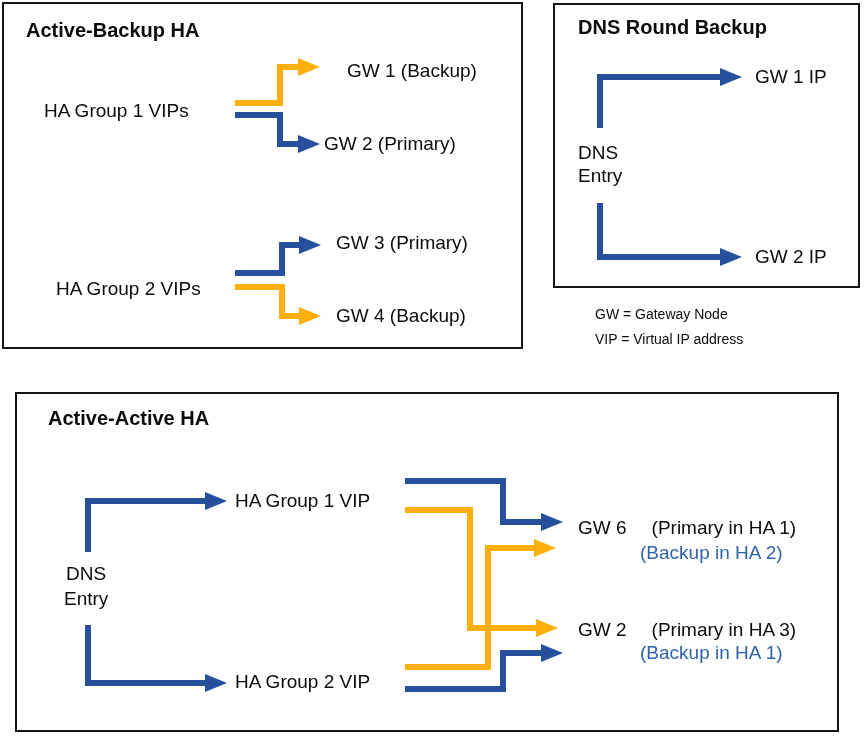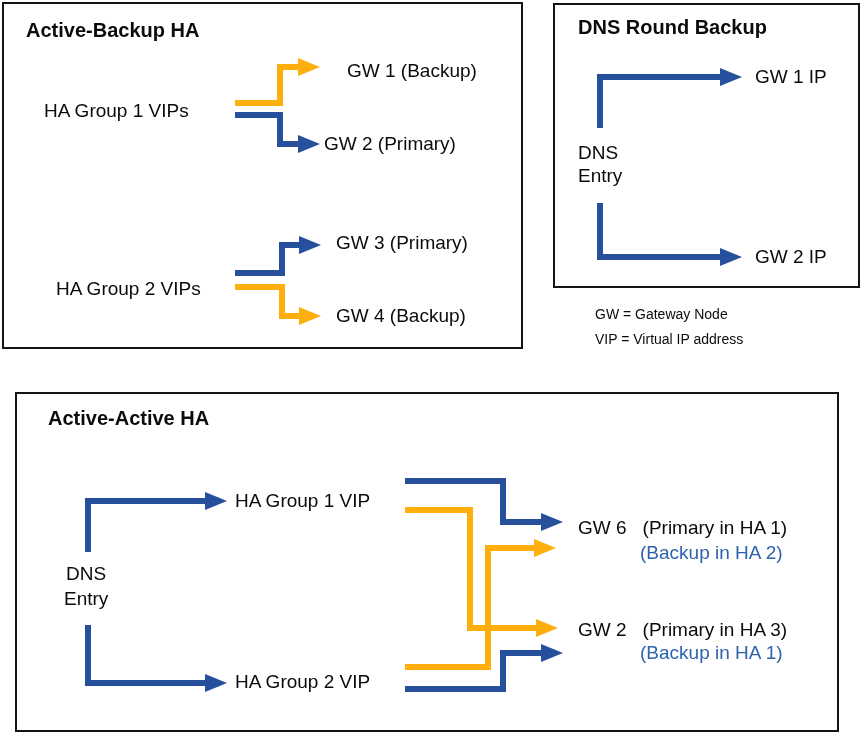"(Primary in HA 1)" .row2 { margin-left: 16px -> 25px }
